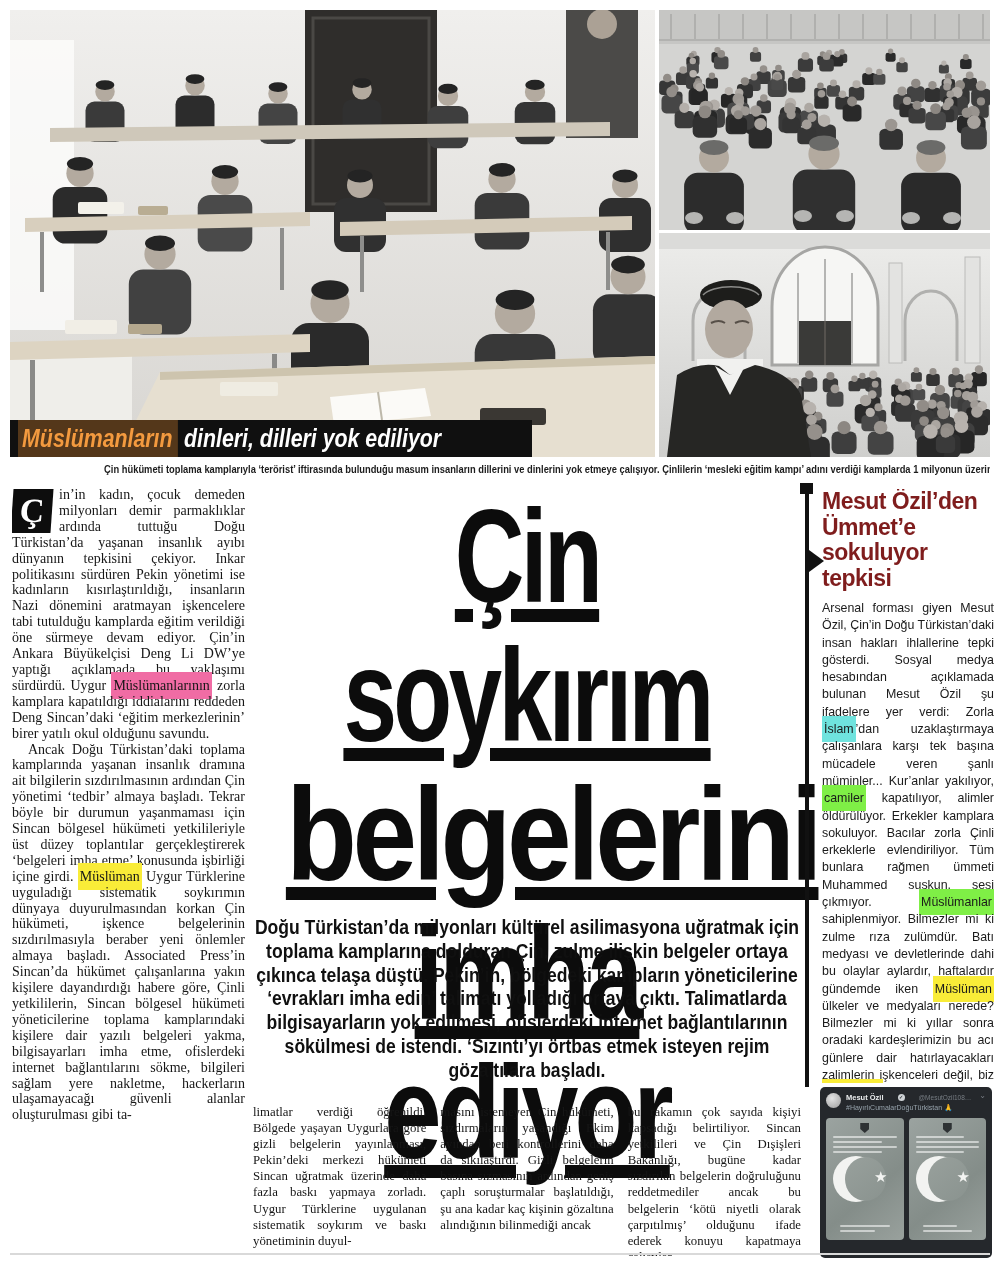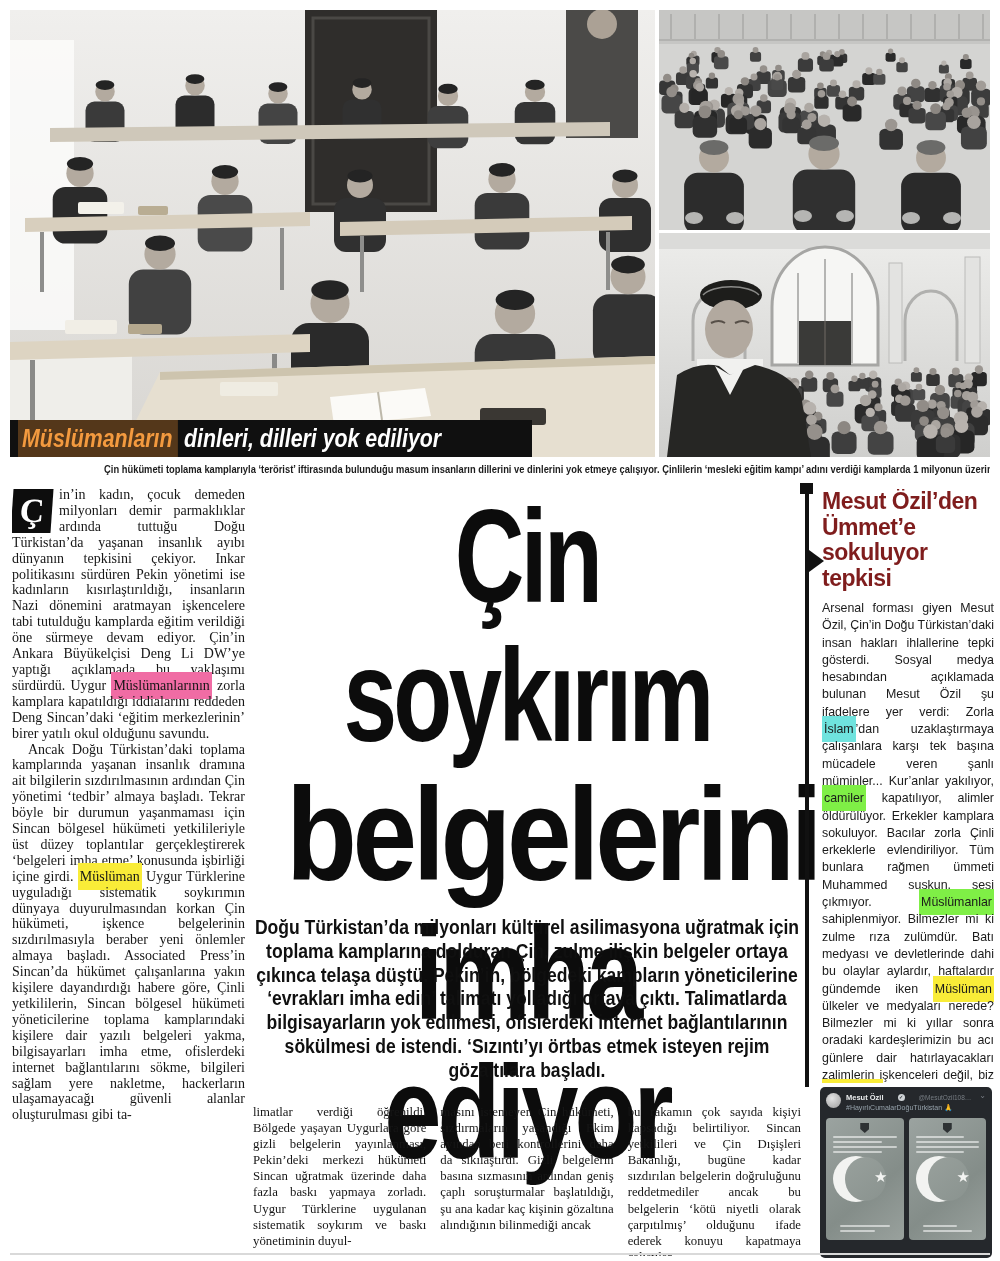"Çin soykırım" .headline { text-decoration: none -> underline }
